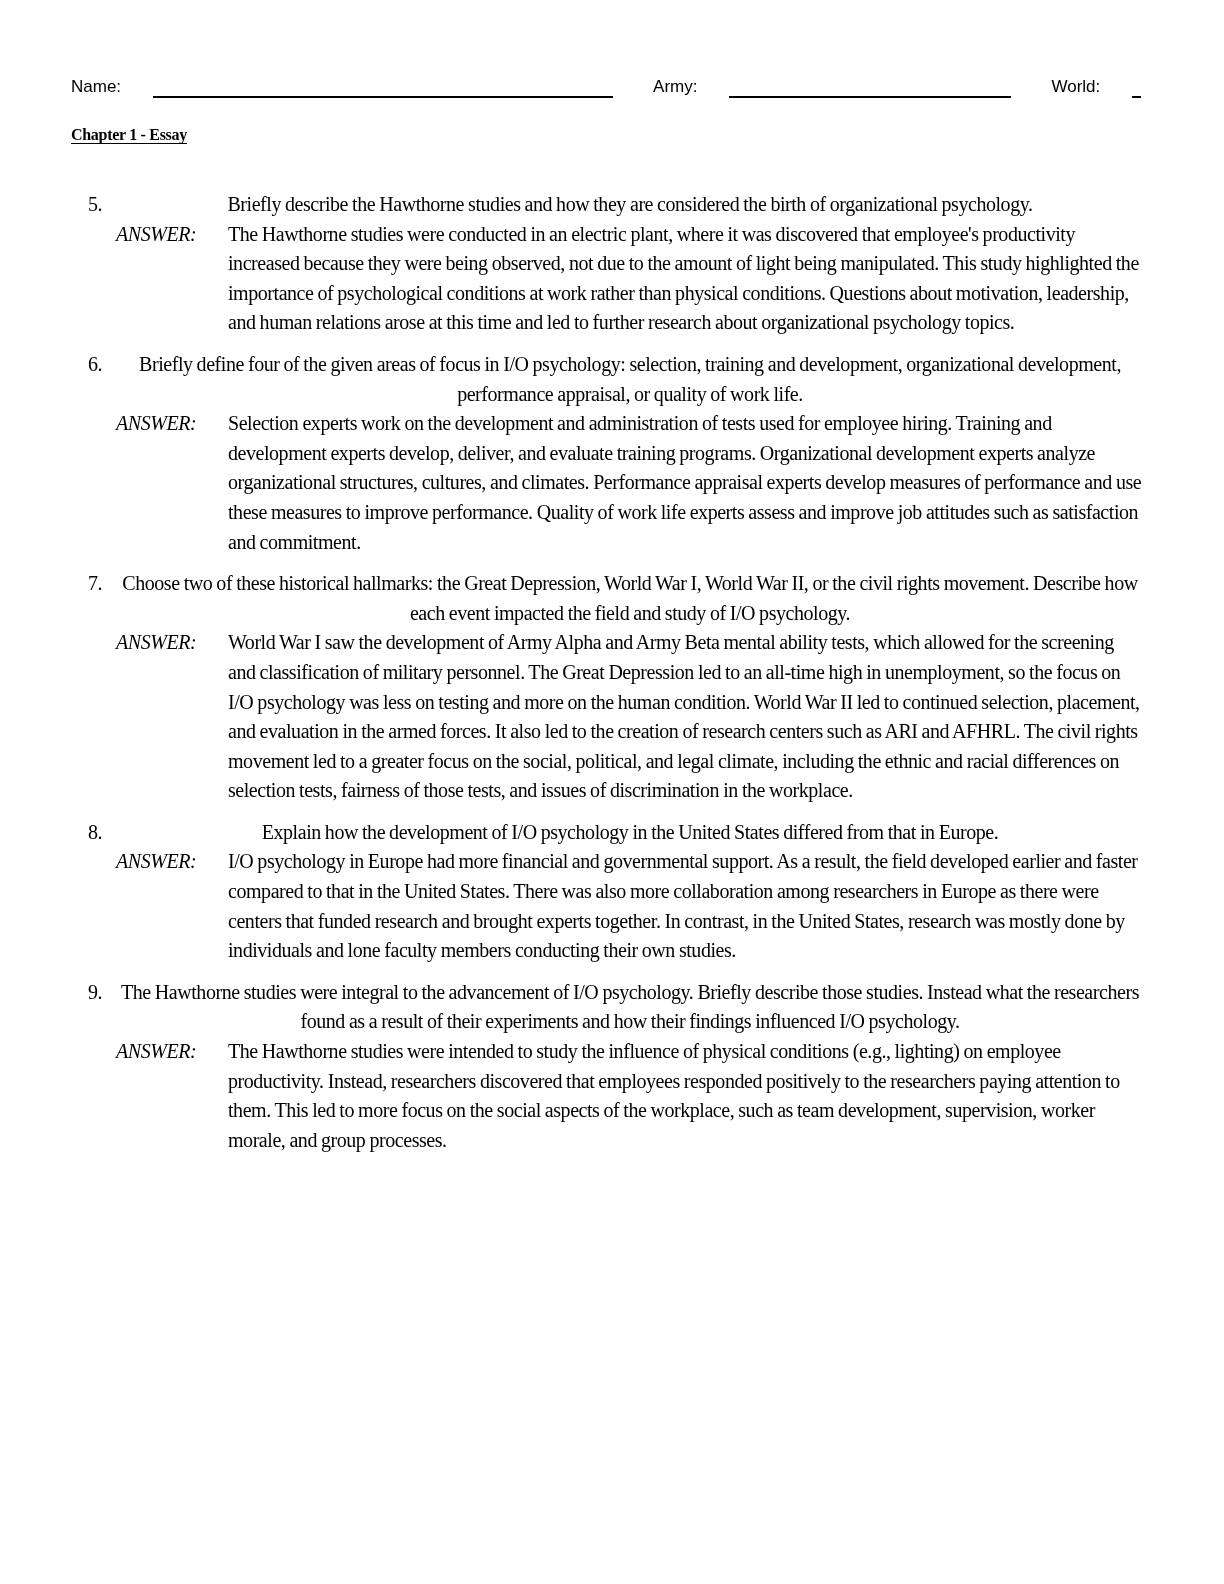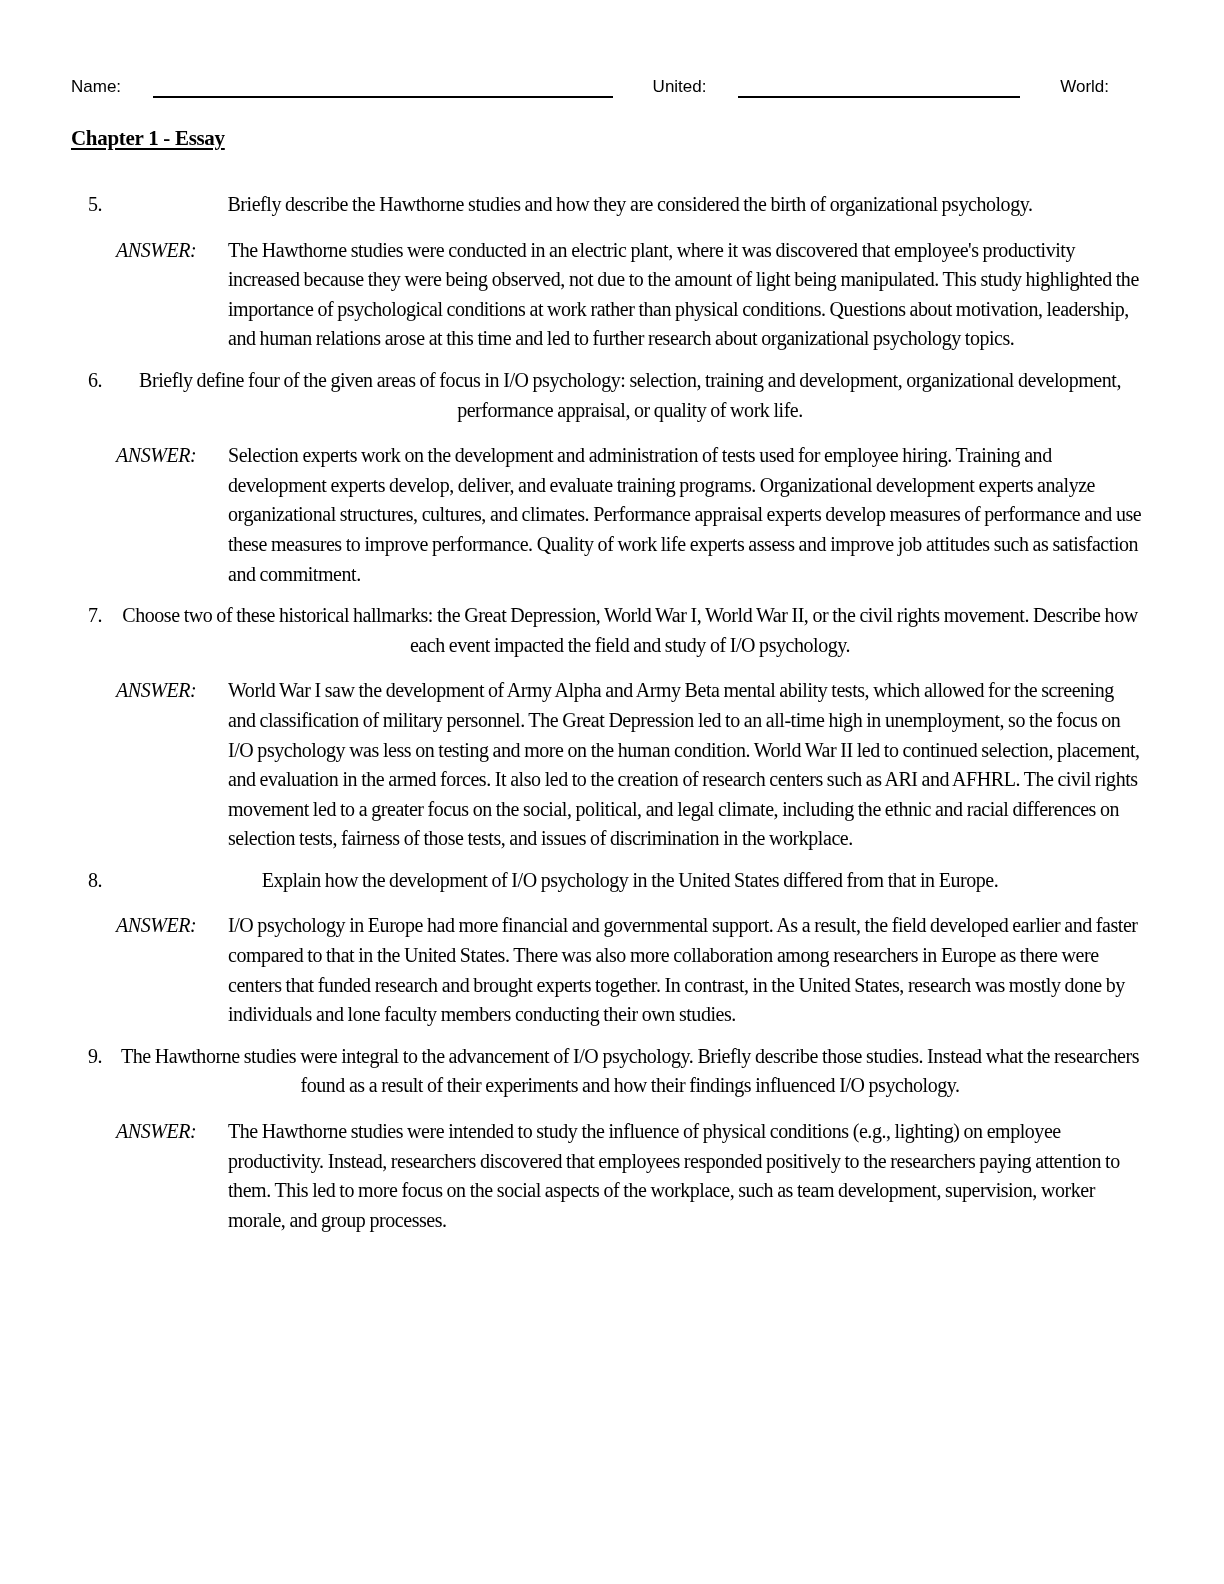"United:" span.lbl { text: United -> Army }
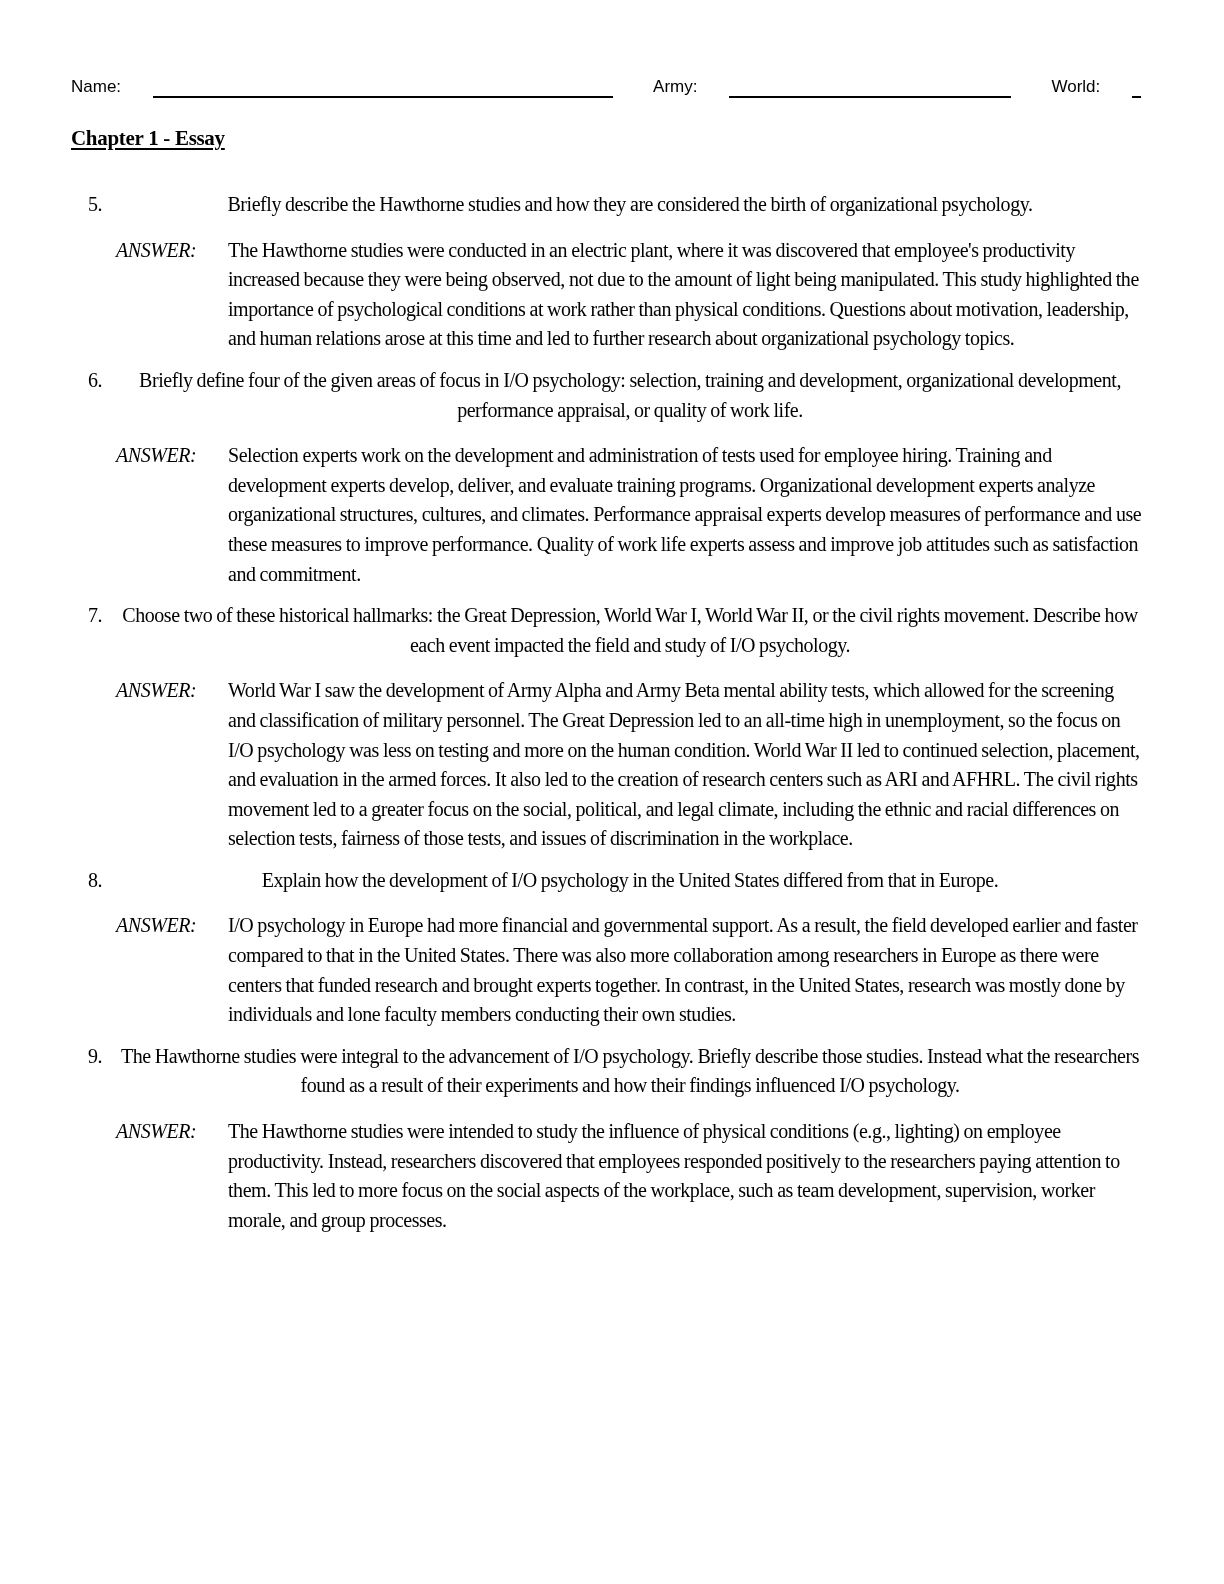"Chapter 1 - Essay" .chapter-title { font-size: 21px -> 16px }
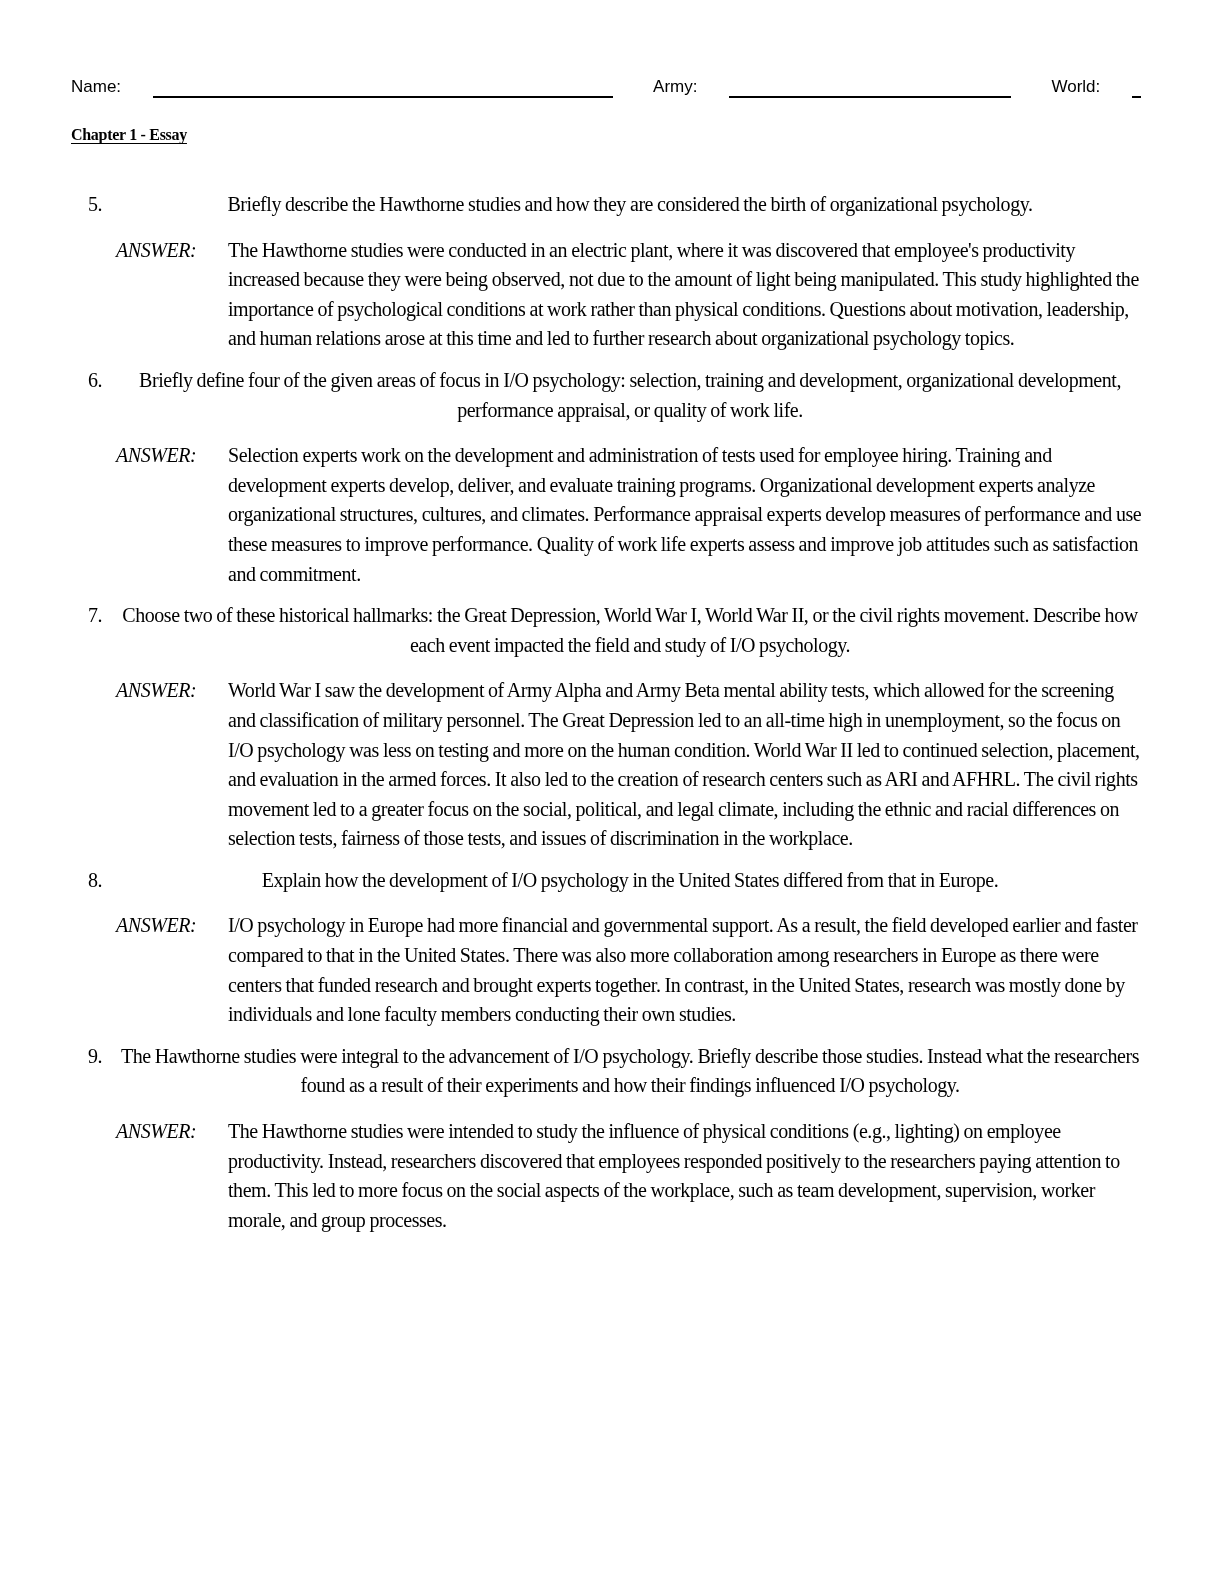"ANSWER:" .answer { margin-top: 16px -> none }
